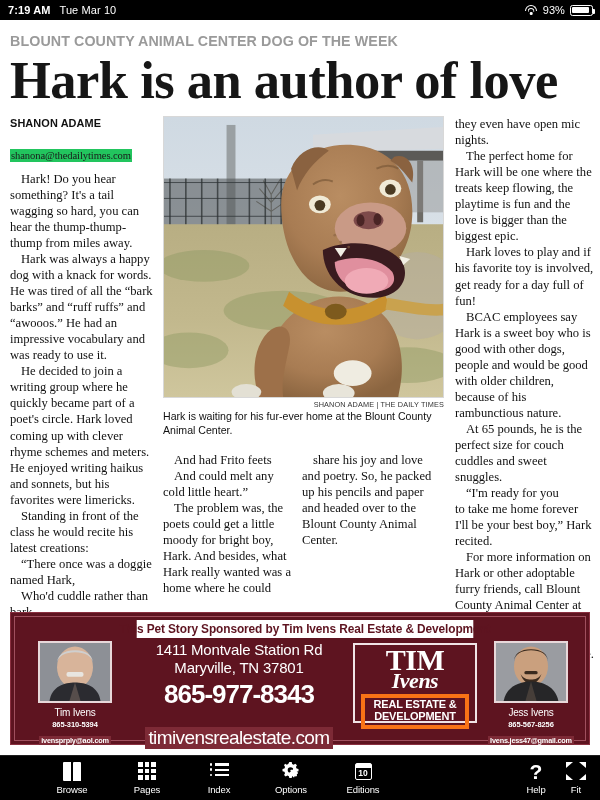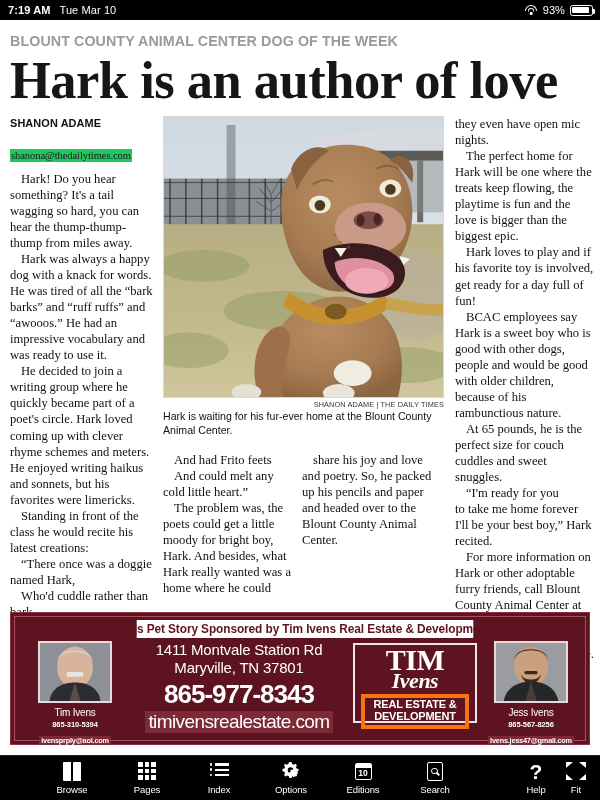"timivensrealestate.com" .ad-web { margin-top: 1px -> 17px }
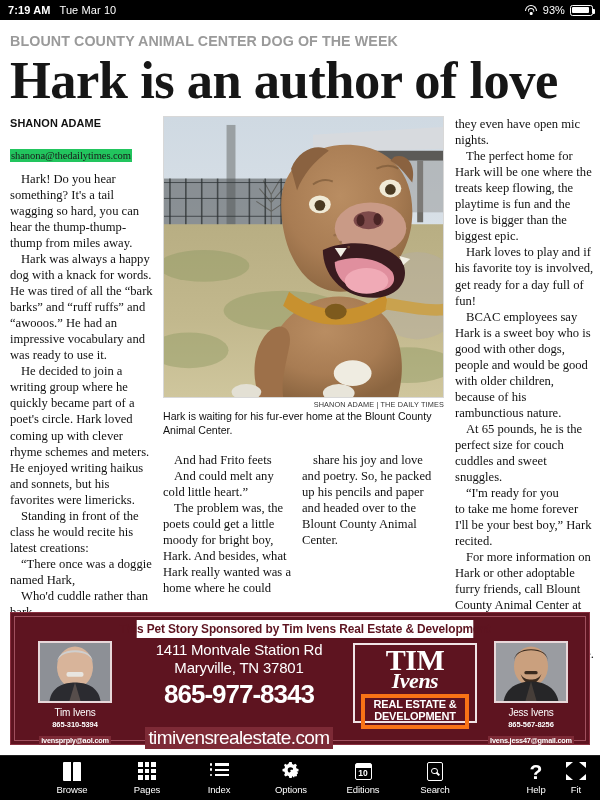"Search" div.tb-item { html: <div> <div> <span> <span></span> </span> </div> <div>Search</div> </div> -> none }
